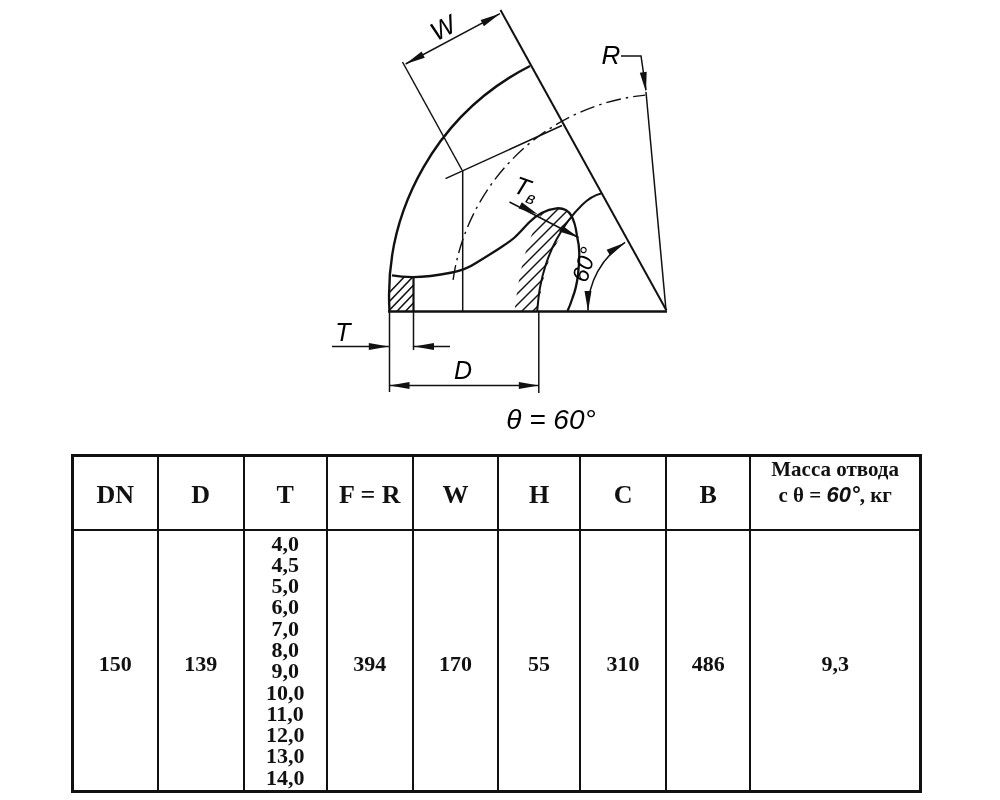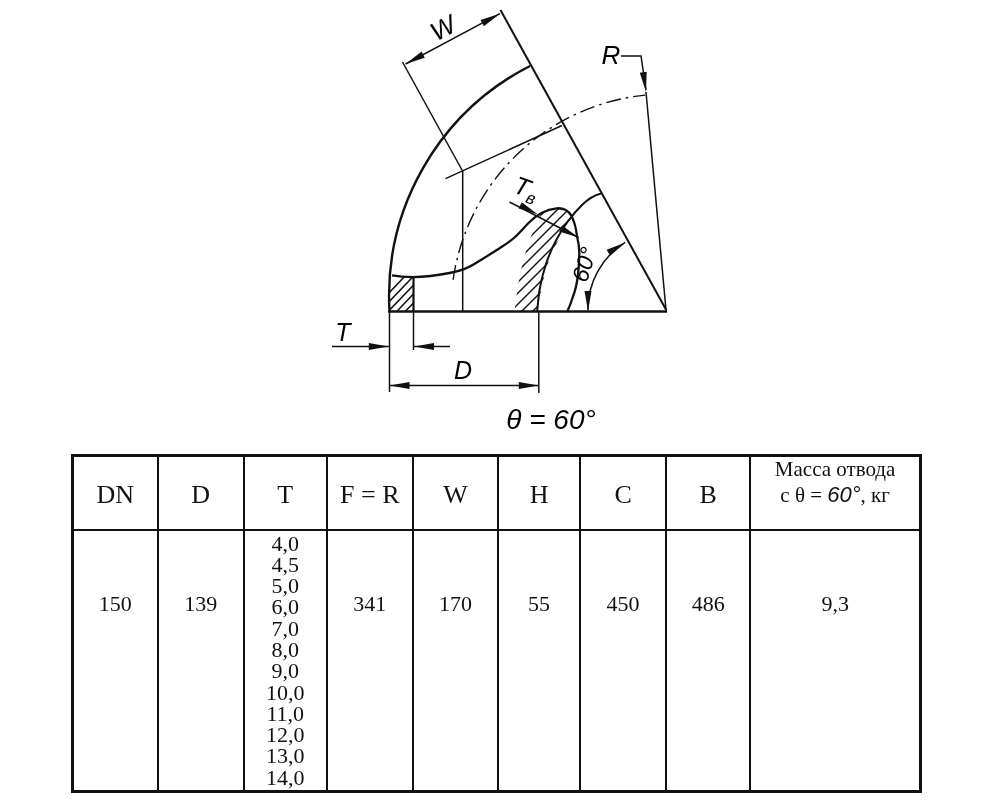"Масса отвода" td { font-weight: none -> bold }
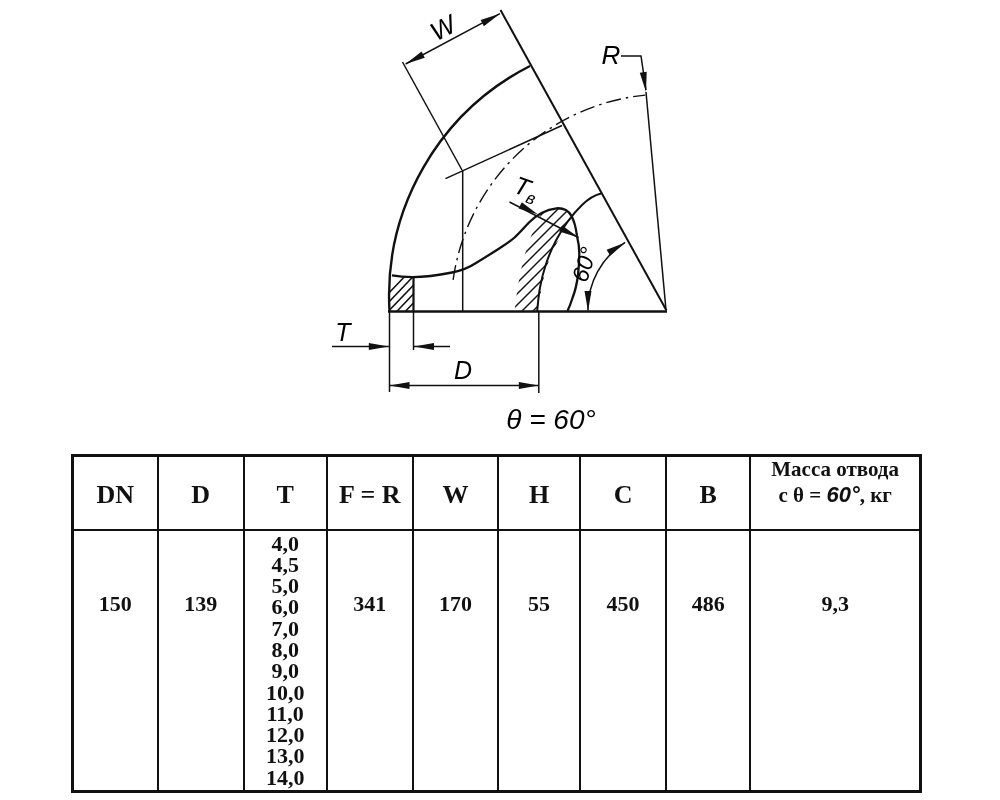"150" tr.bd>td { padding-top: 60px -> 120px }
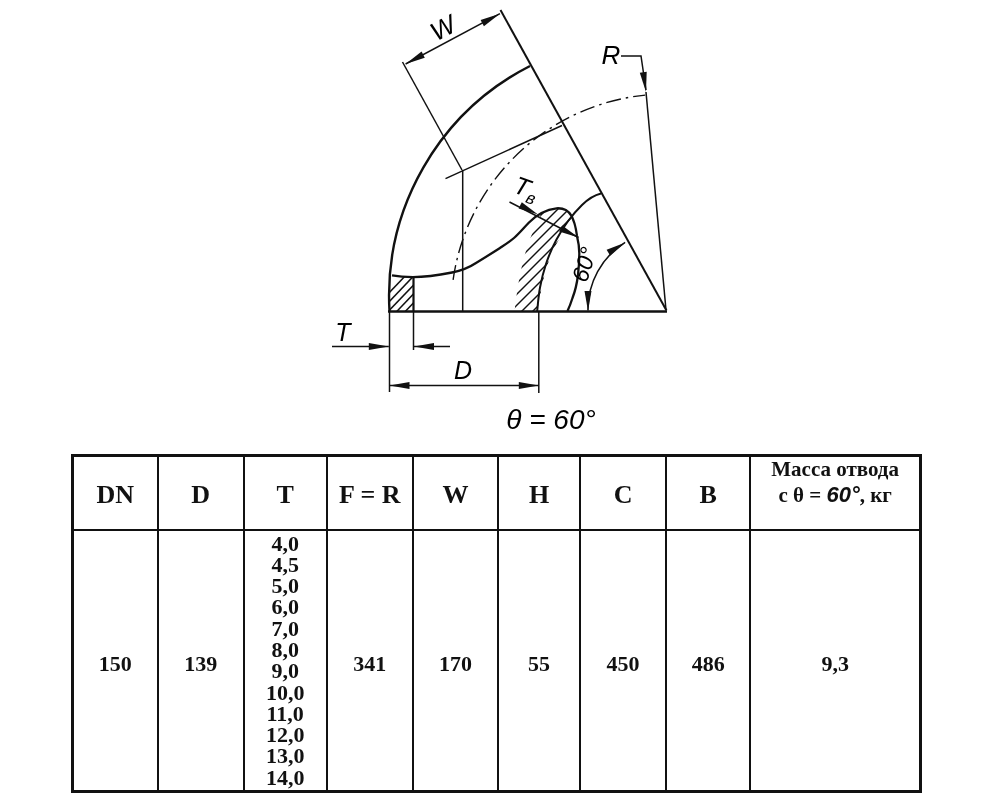"341" td { text: 341 -> 394 }
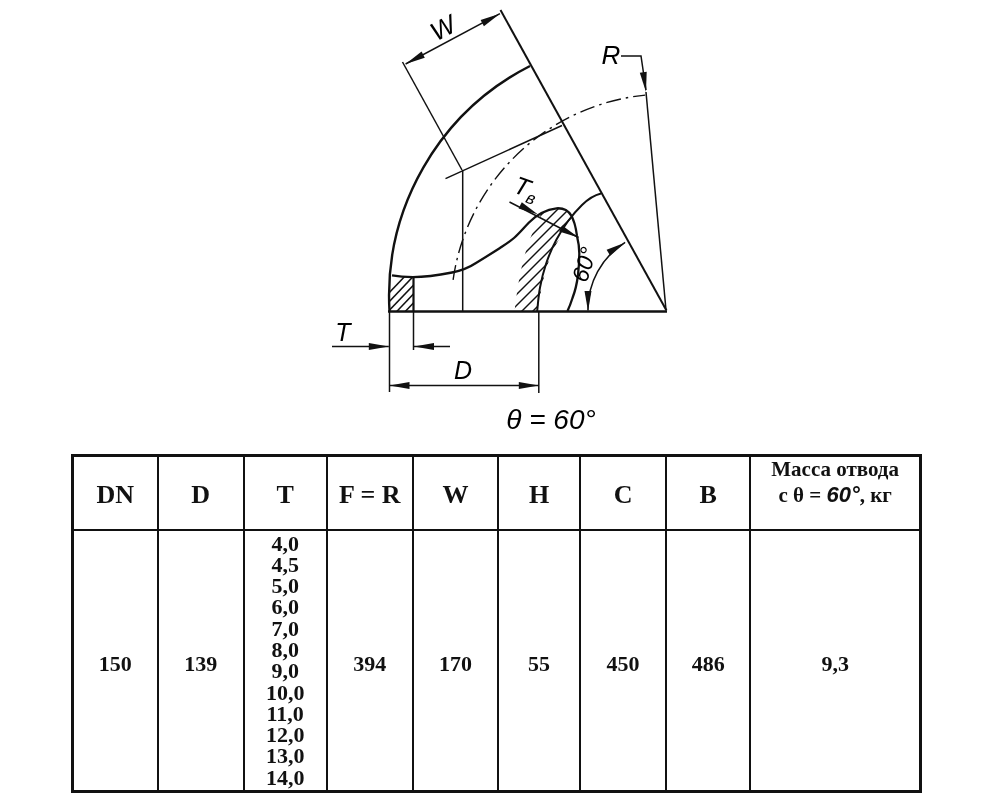"450" td { text: 450 -> 310 }
